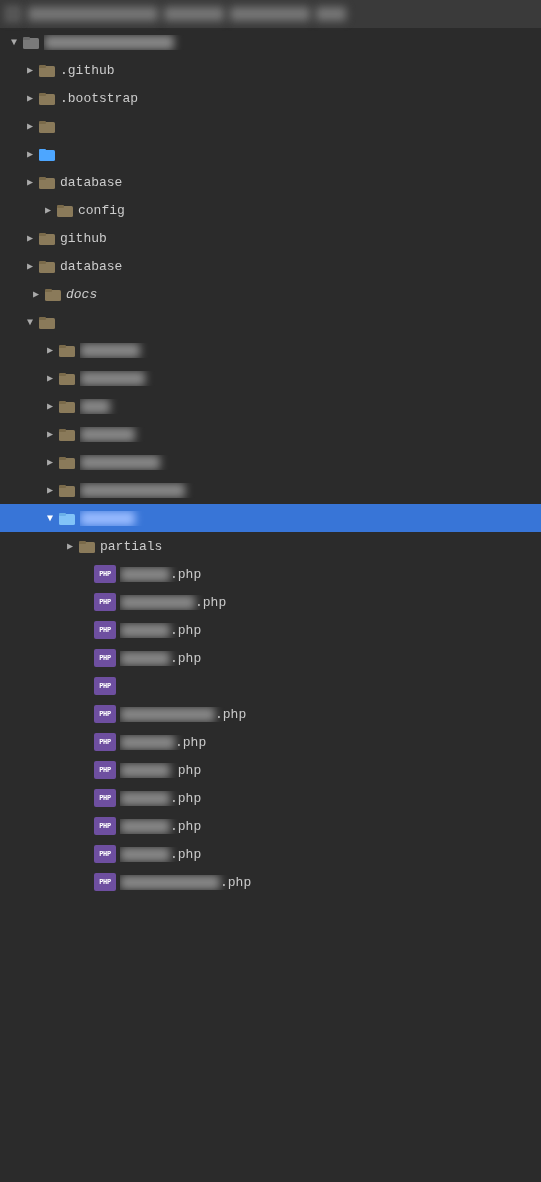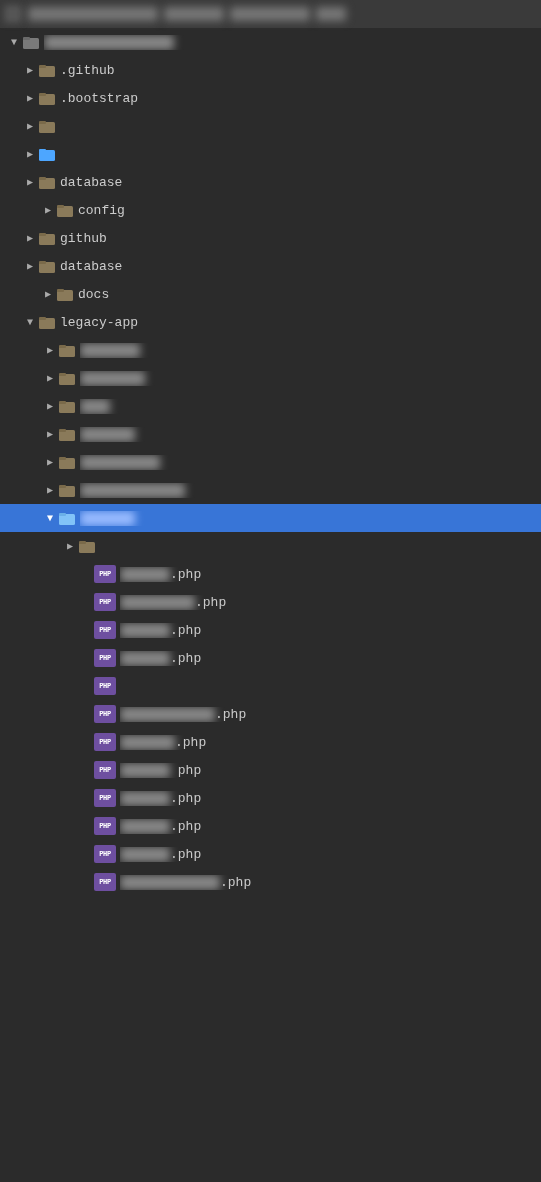"docs" div.tree-item { font-style: none -> italic; padding-left: 20px -> 8px }
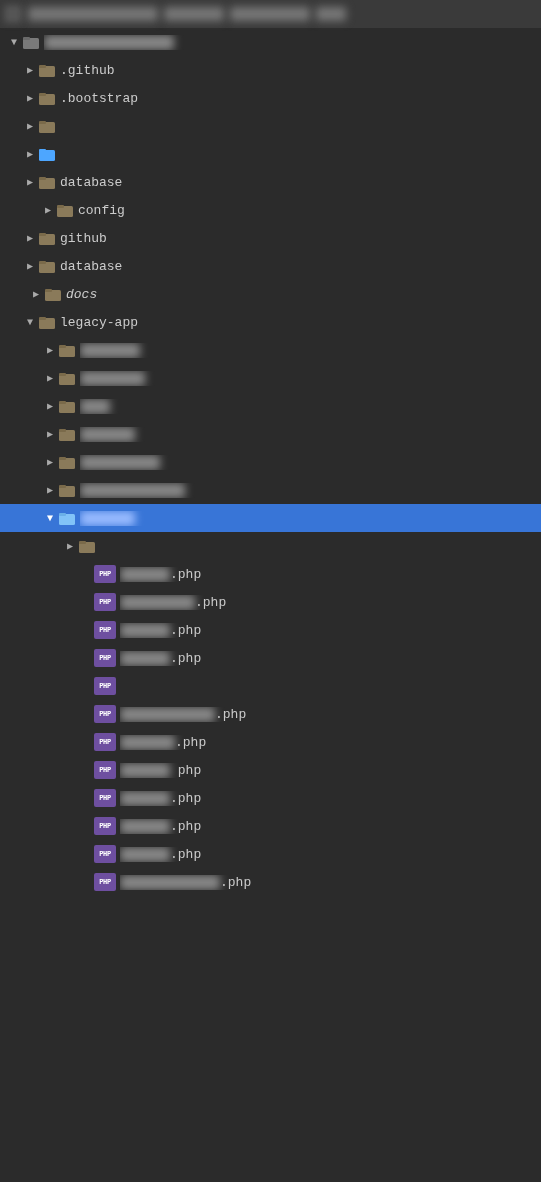"legacy-app" span.item-label { html: <span>legacy-app</span> -> none }
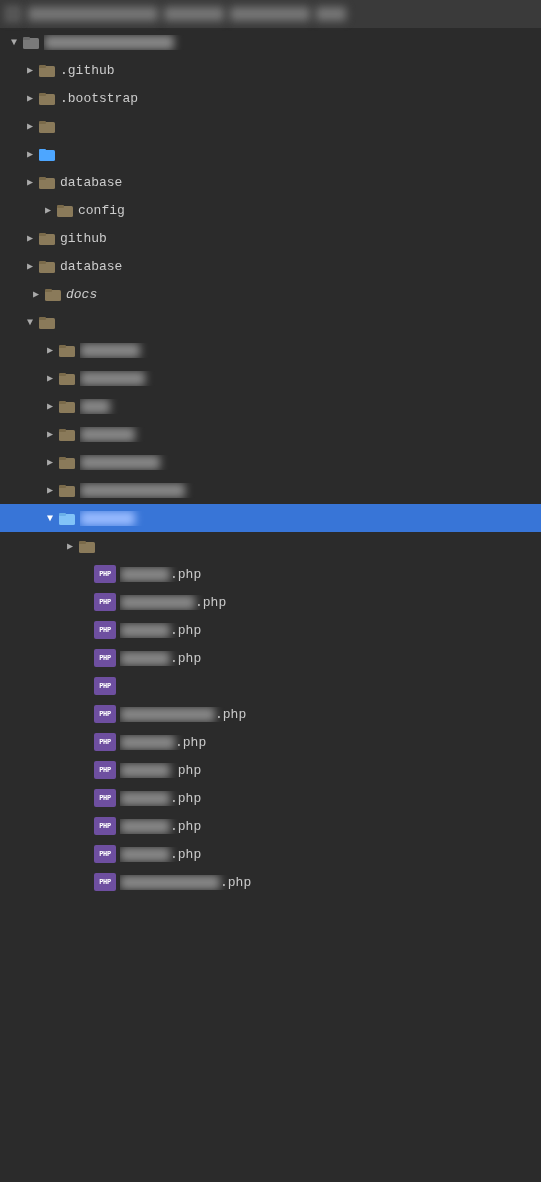"partials" span.item-label { html: none -> <span>partials</span> }
